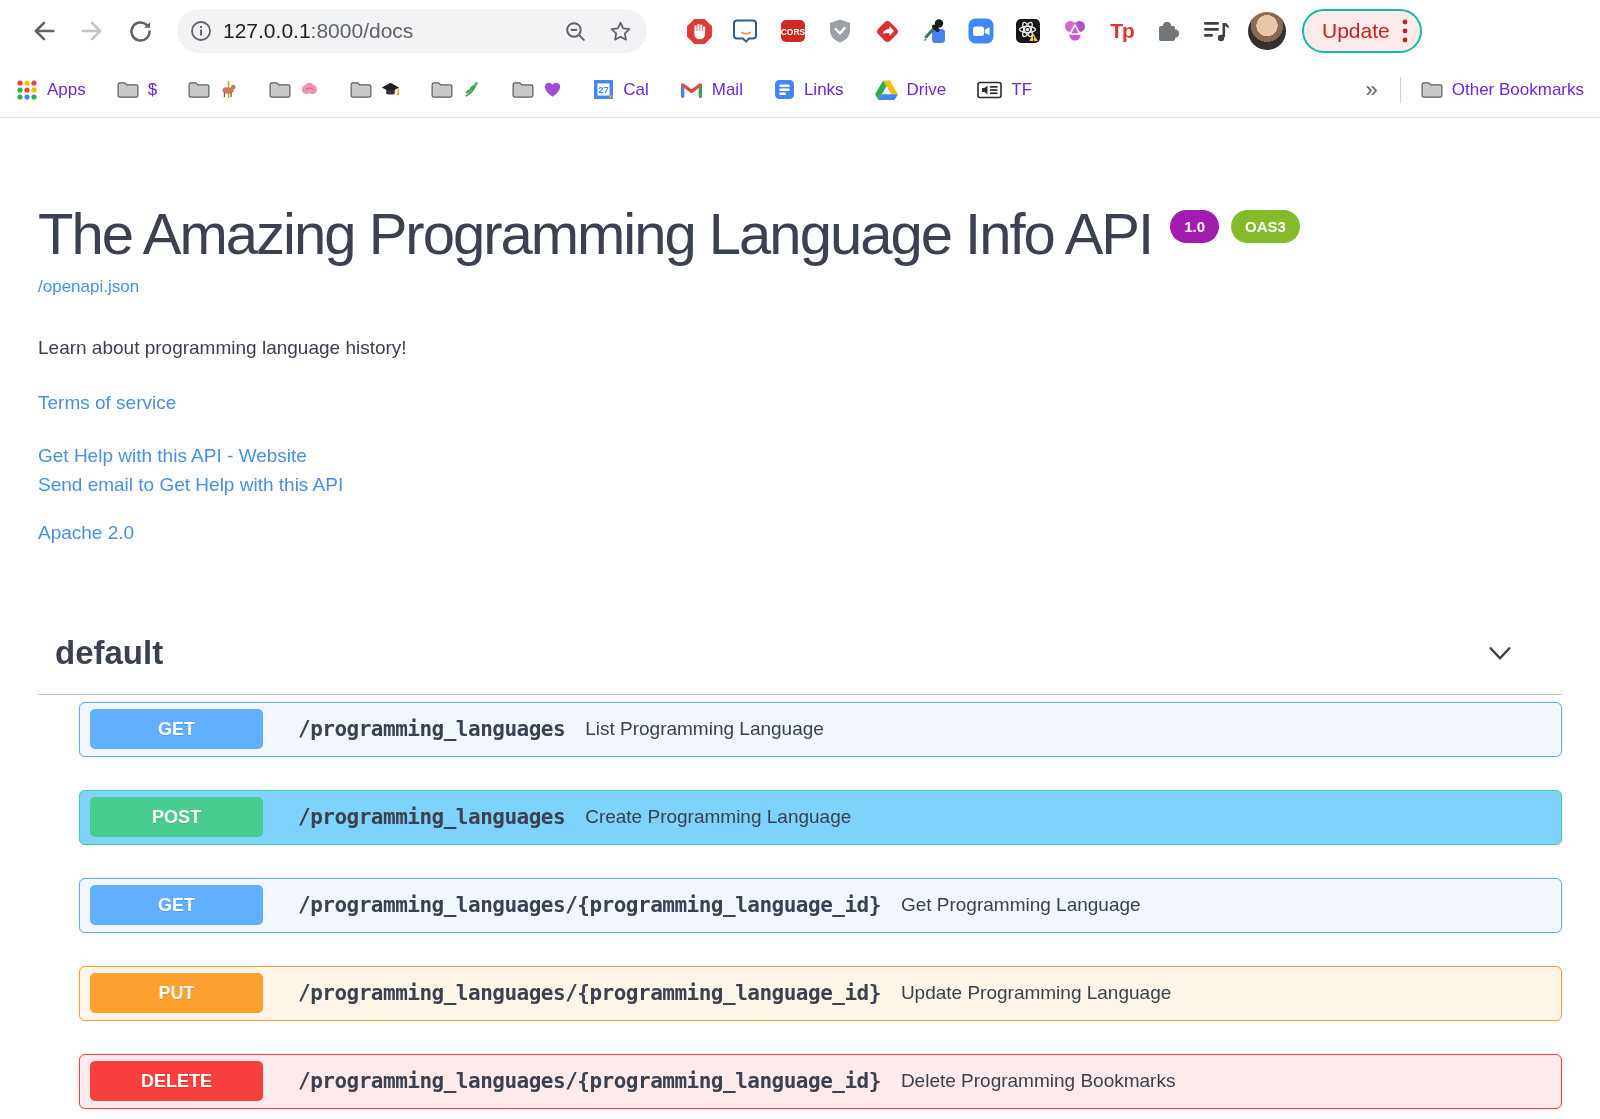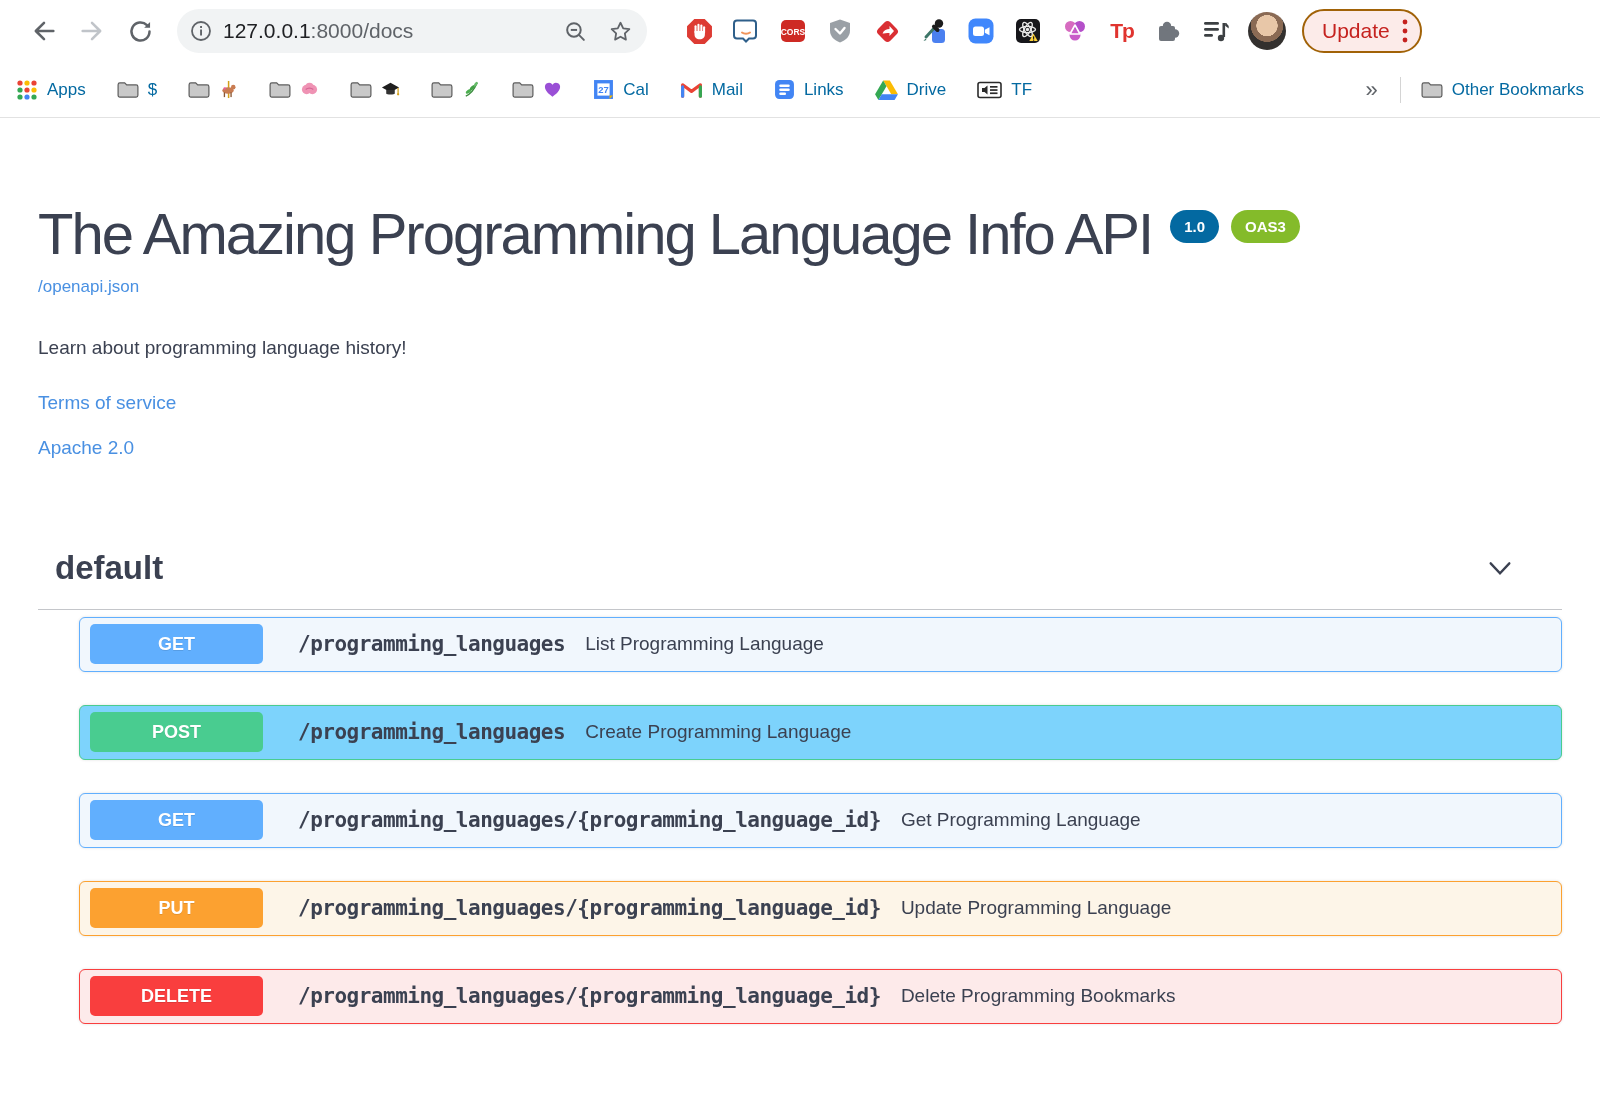"Update" .update-btn { border: 2px solid #a16207 -> 2px solid #14b8a6 }
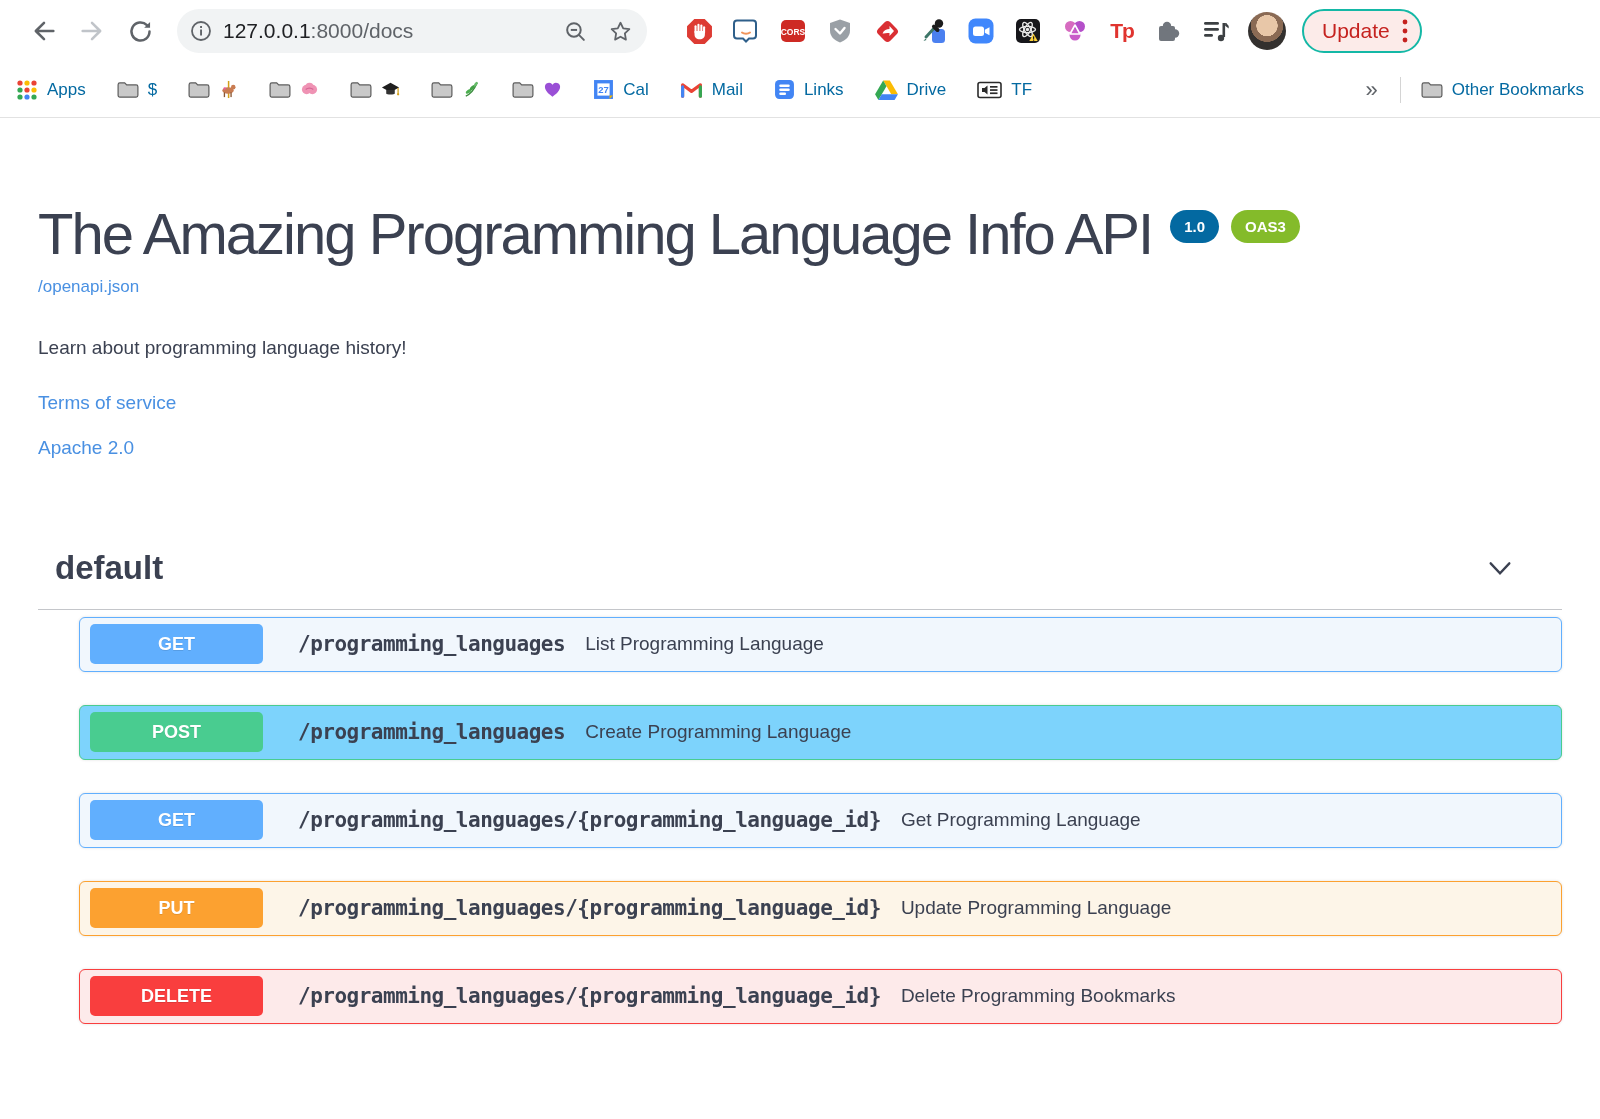"Apps" .bm-label { color: #0369a1 -> #6d28d9 }
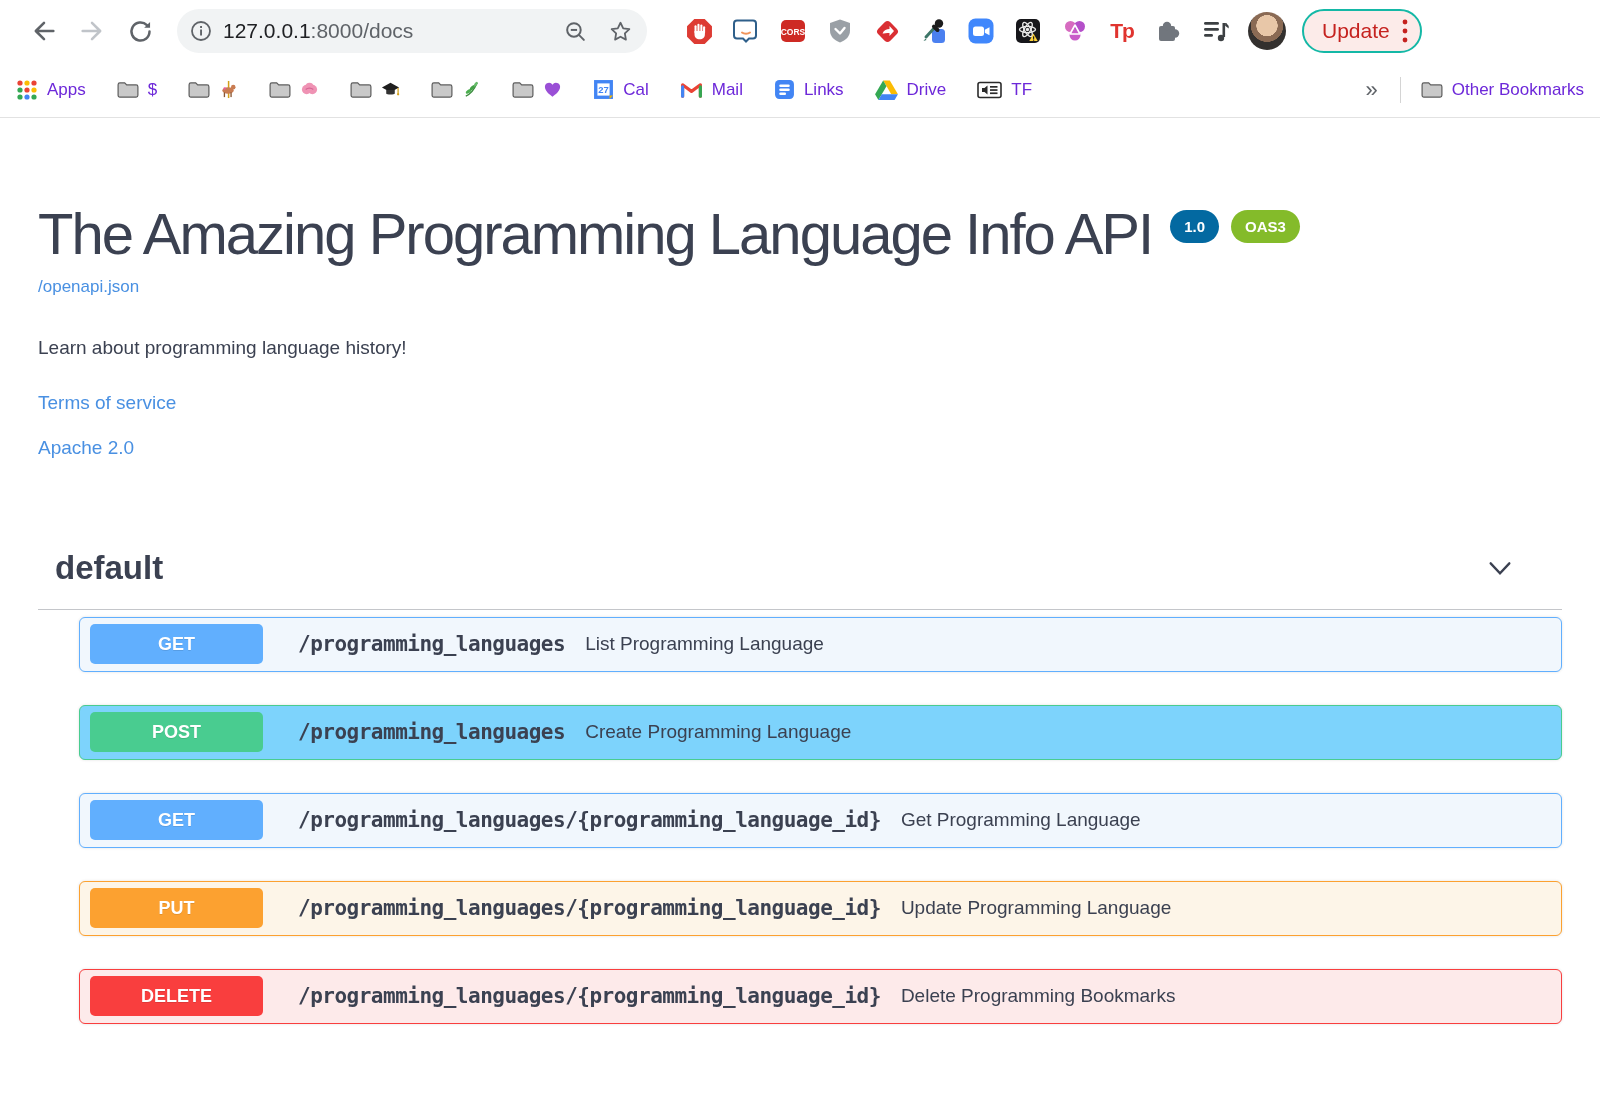"1.0" .pill.version { background: #0369a1 -> #a21caf }
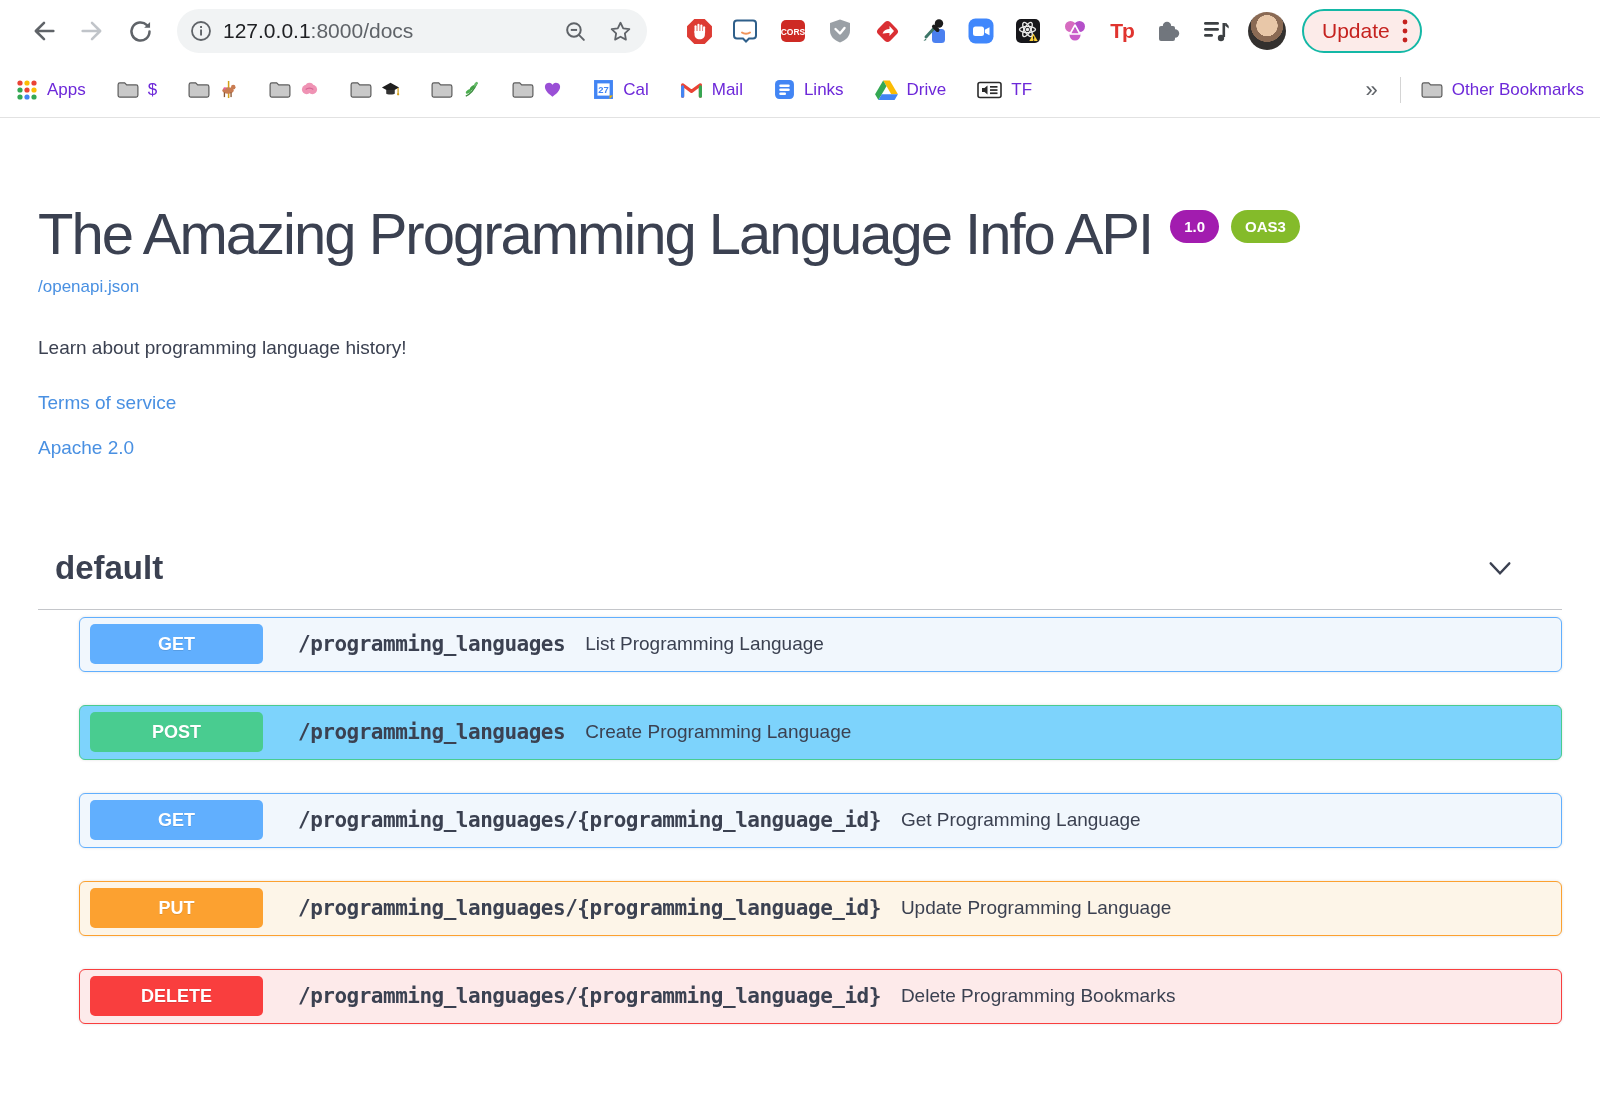"Get Help with this API" div.link-group { html: none -> <div> <a>Get Help with this API - Website</a> <a>Send email to Get Help with this API</a> </div> }
